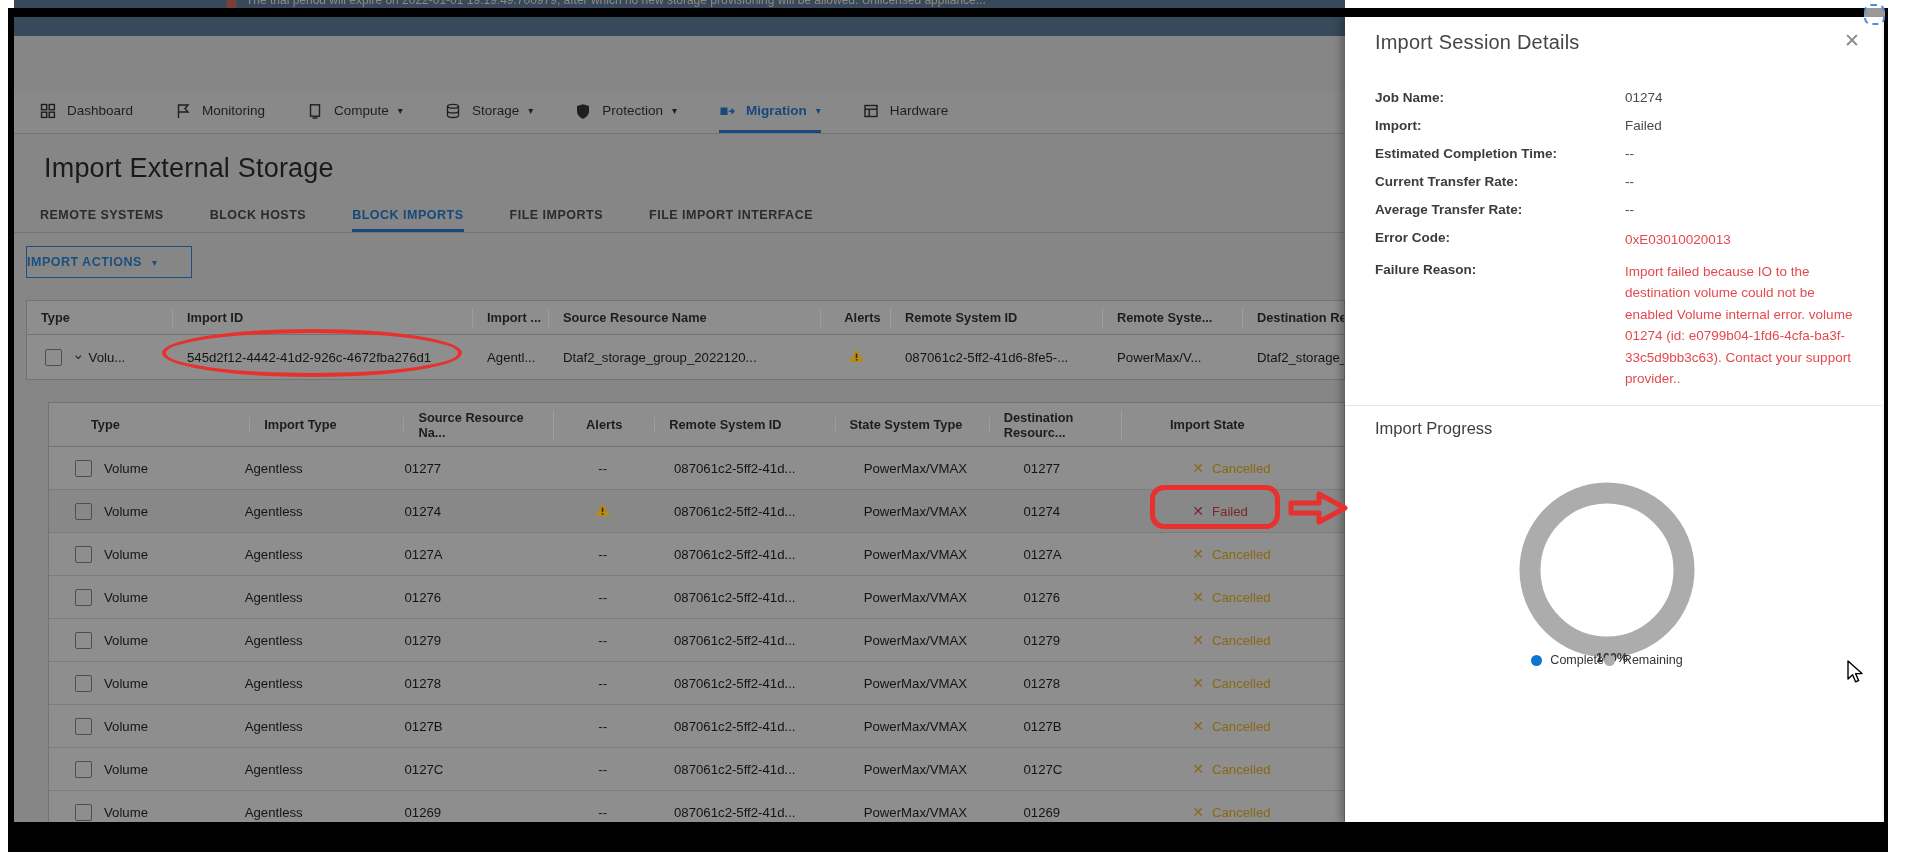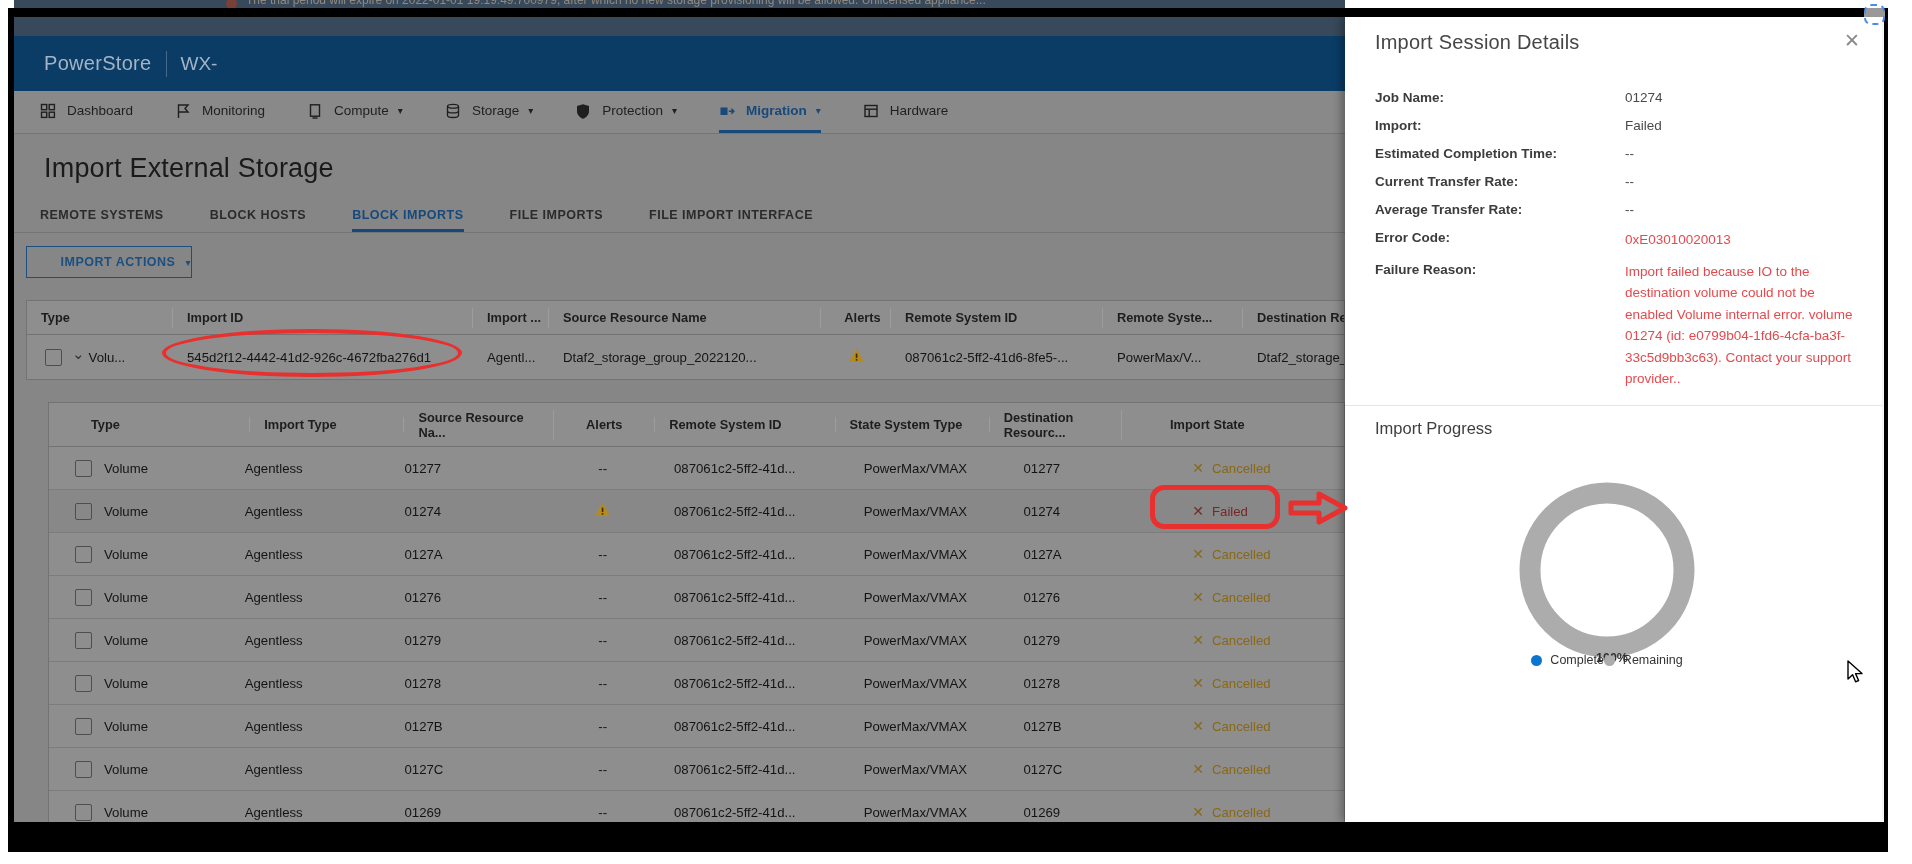"PowerStore" div.abs { html: <div> <span>PowerStore</span> <span></span> <span>WX-</span> </div> -> none }
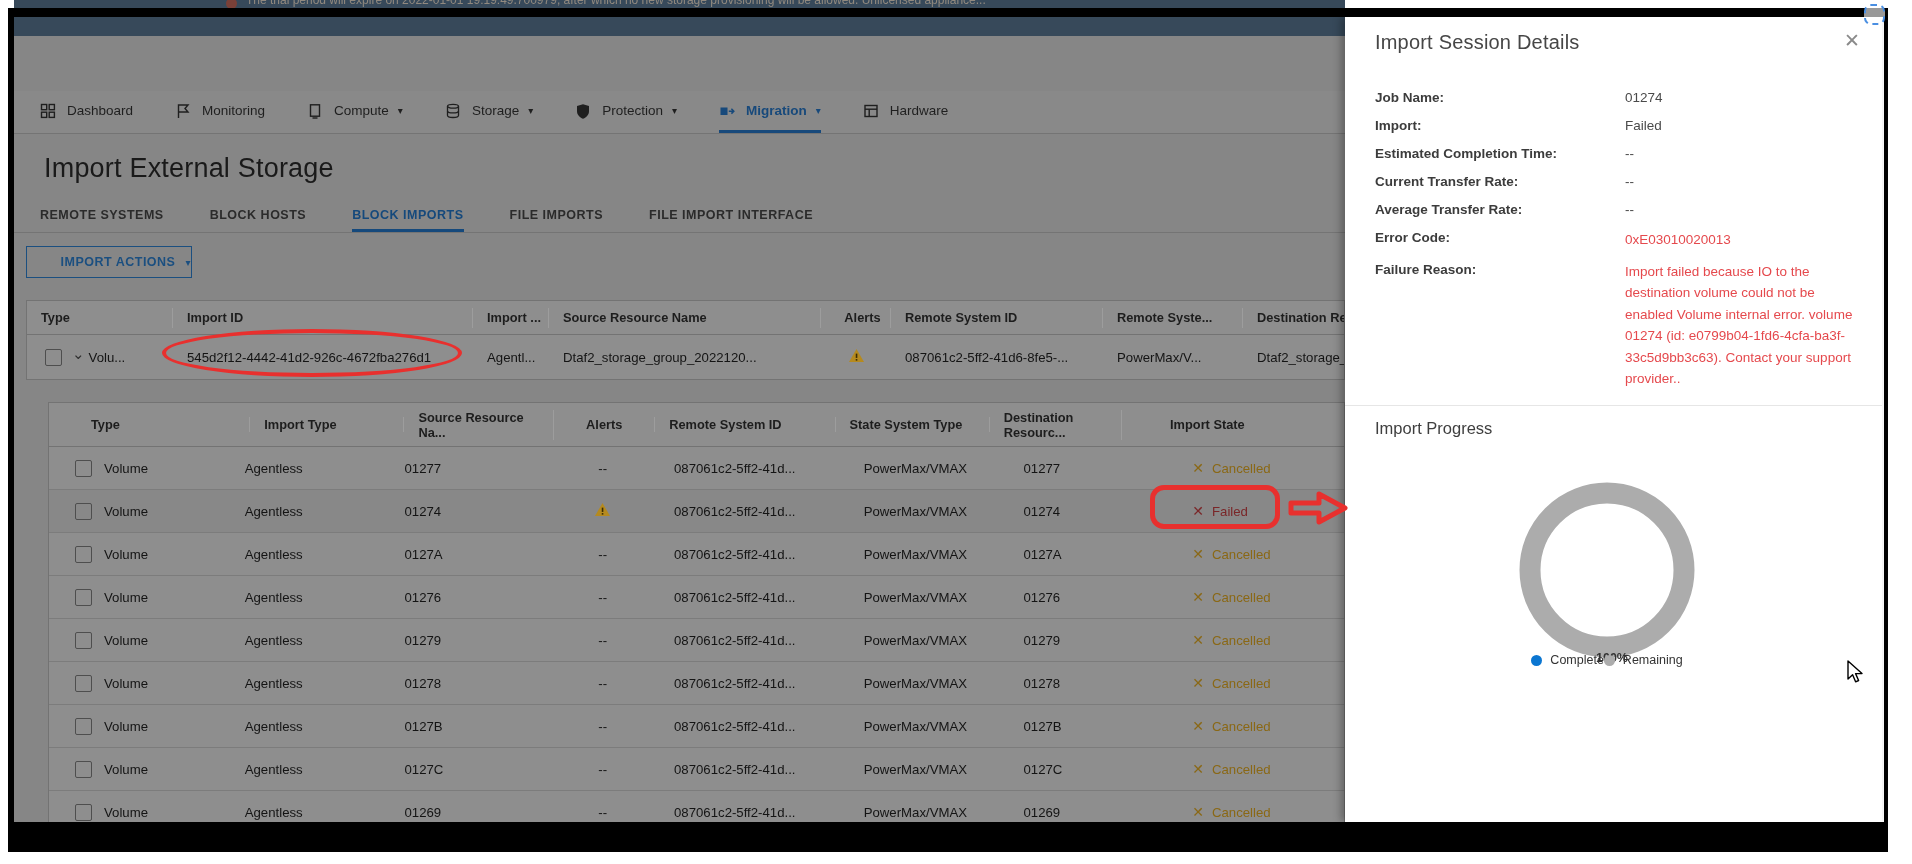"IMPORT ACTIONS" .btn-actions { justify-content: flex-end -> flex-start }
